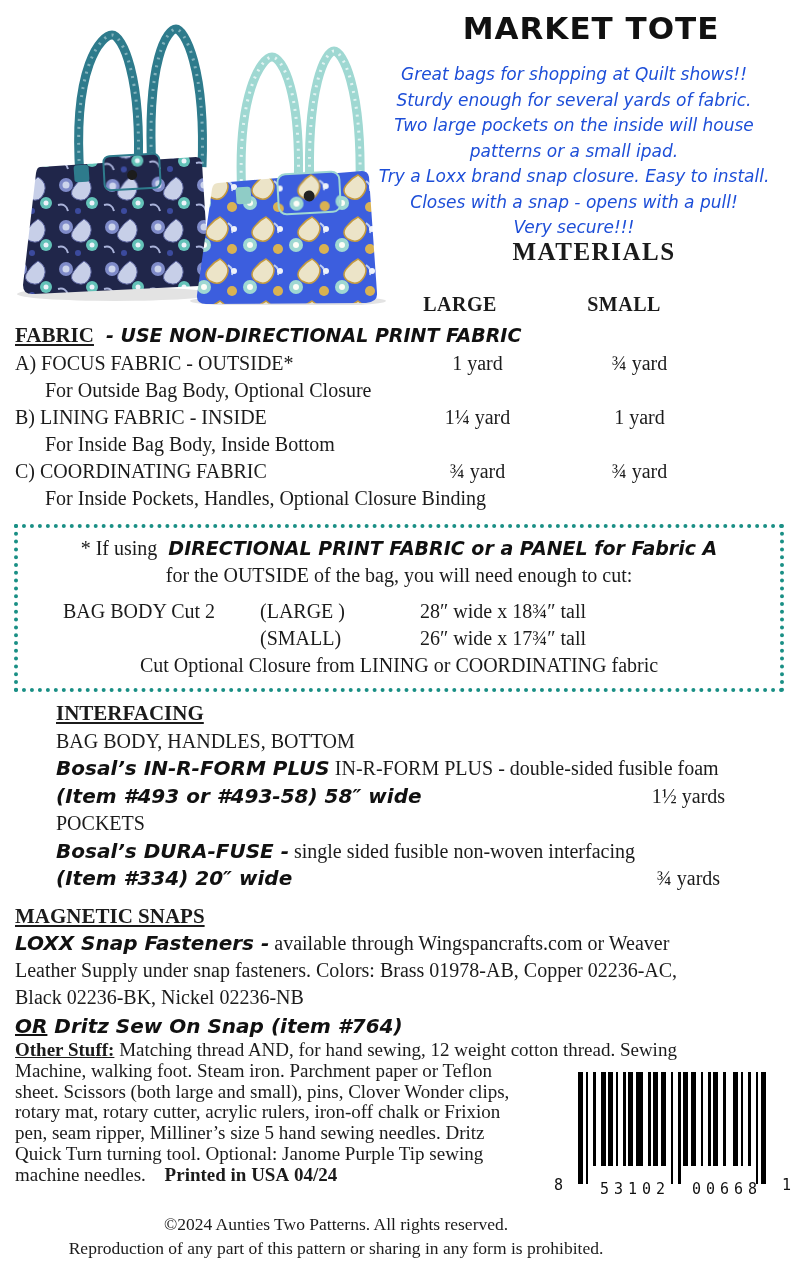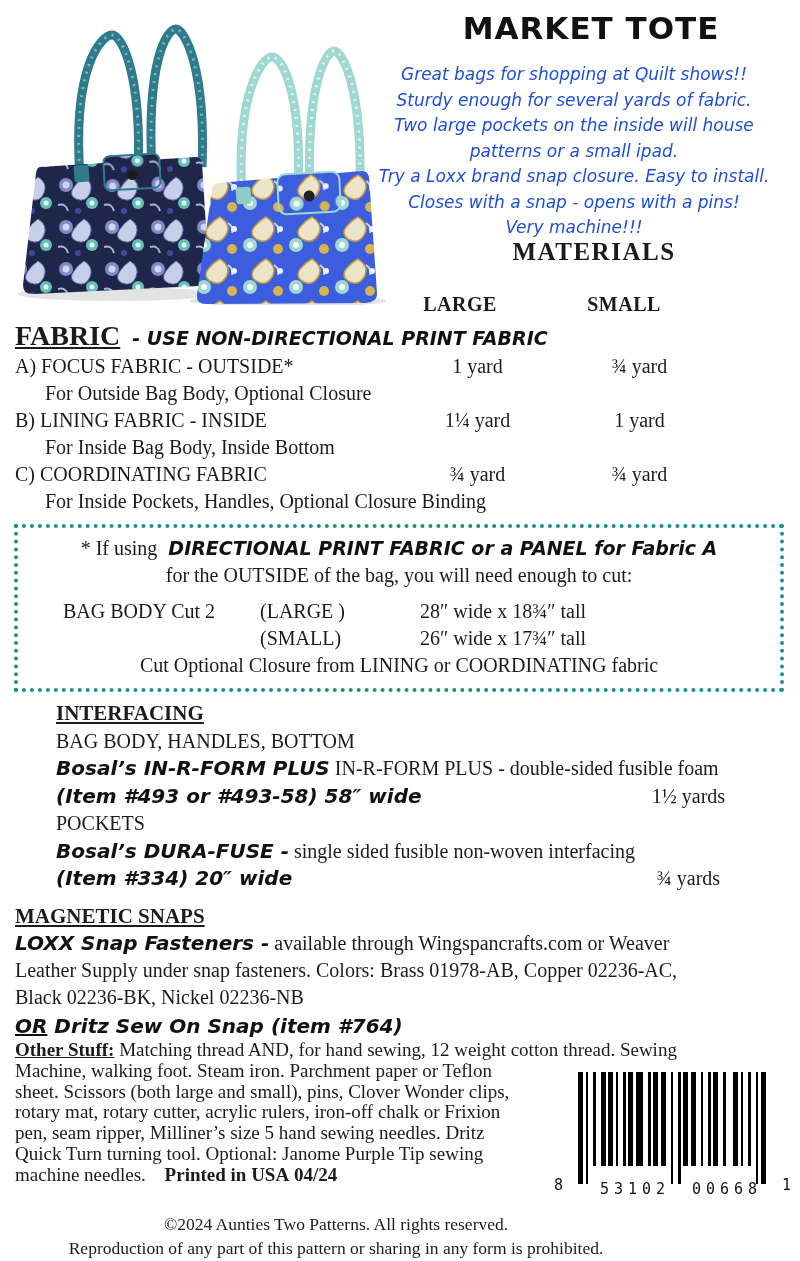"Closes with a snap -" div.nowrap { text: pins -> pull }
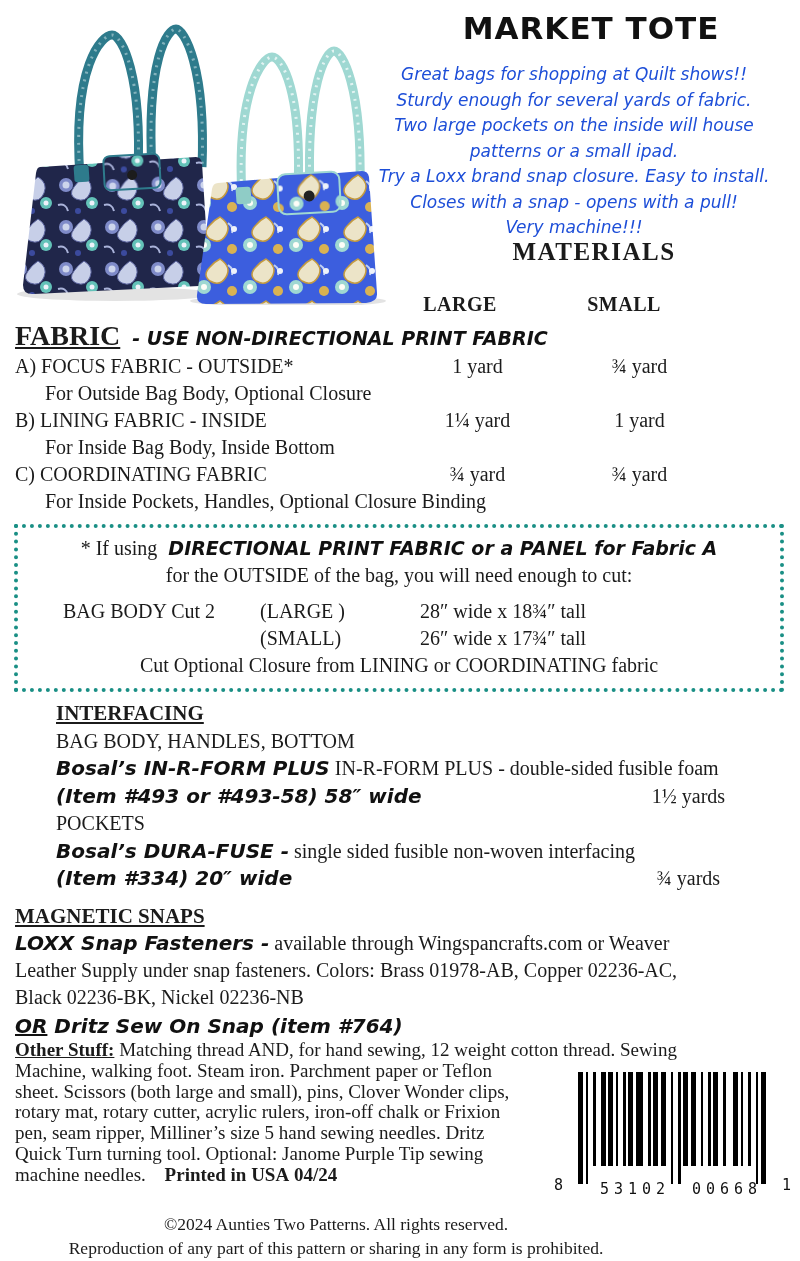"Very machine!!!" div.nowrap { text: machine -> secure }
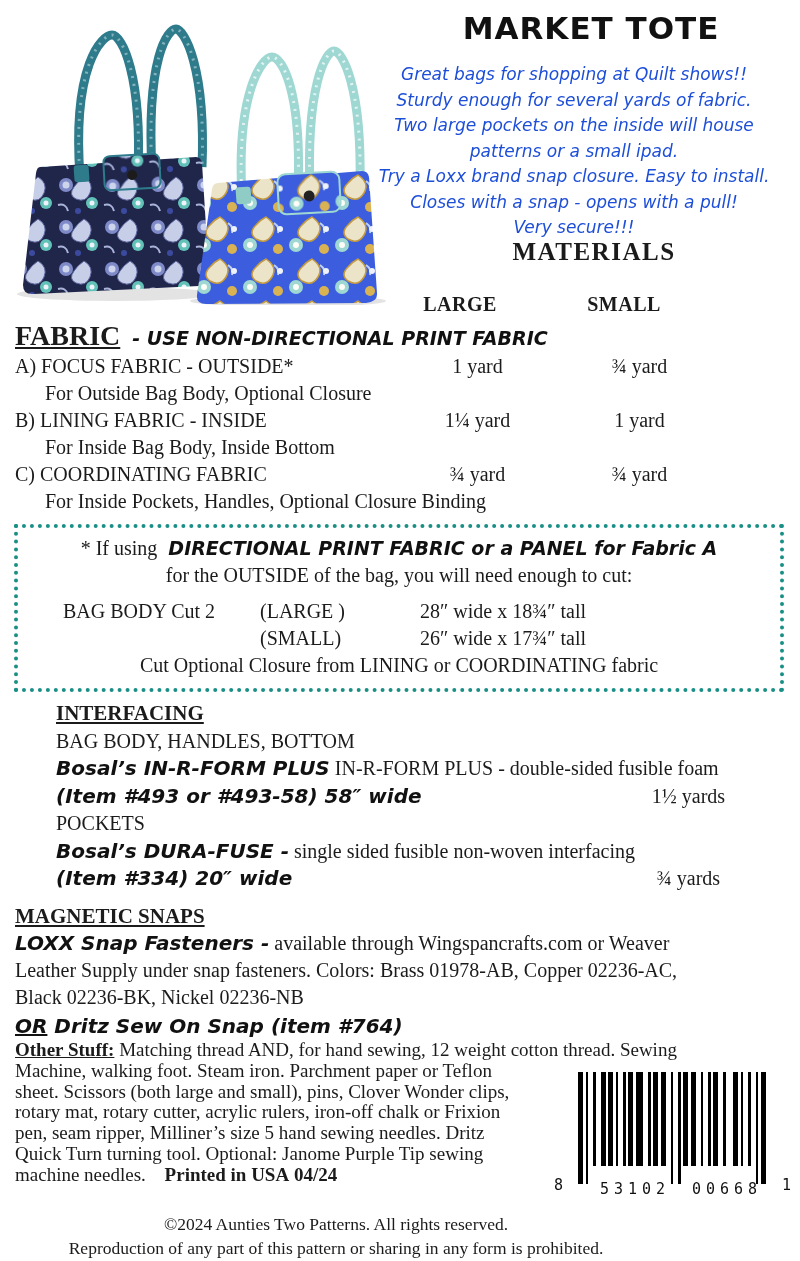"FABRIC" .f-head .serif-part { font-size: 28px -> 21px }
